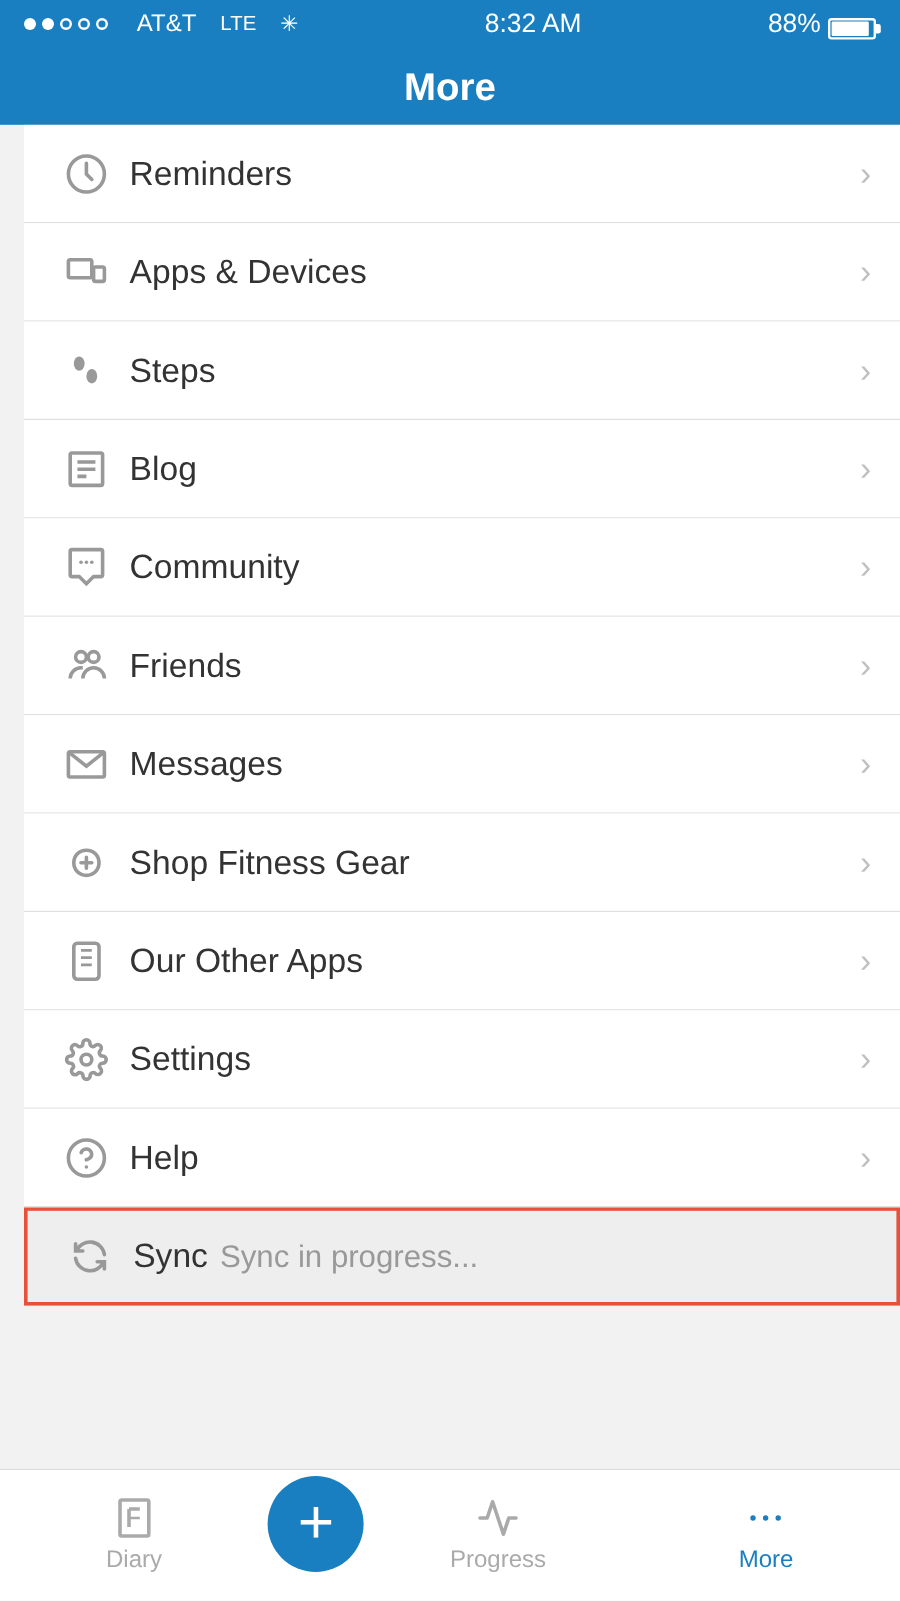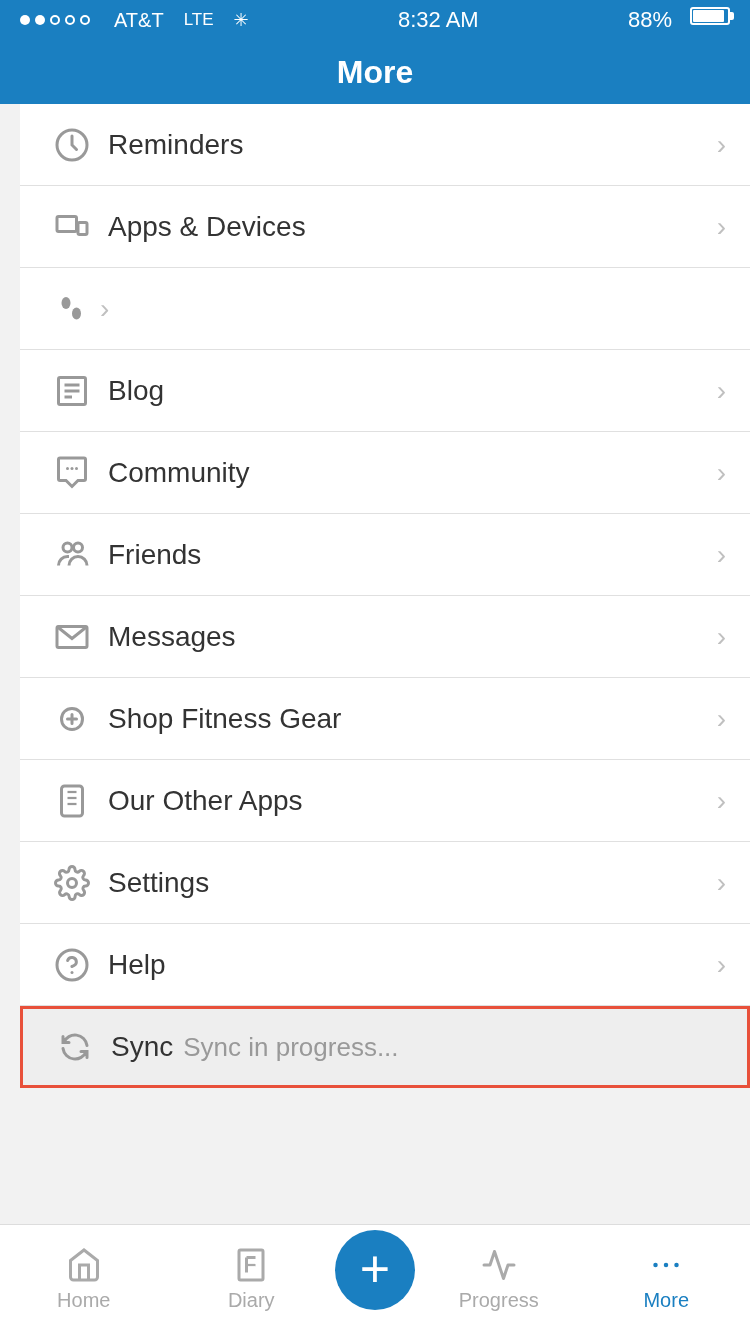"88%" .battery-container { align-items: flex-start -> flex-end; gap: 18px -> 6px }
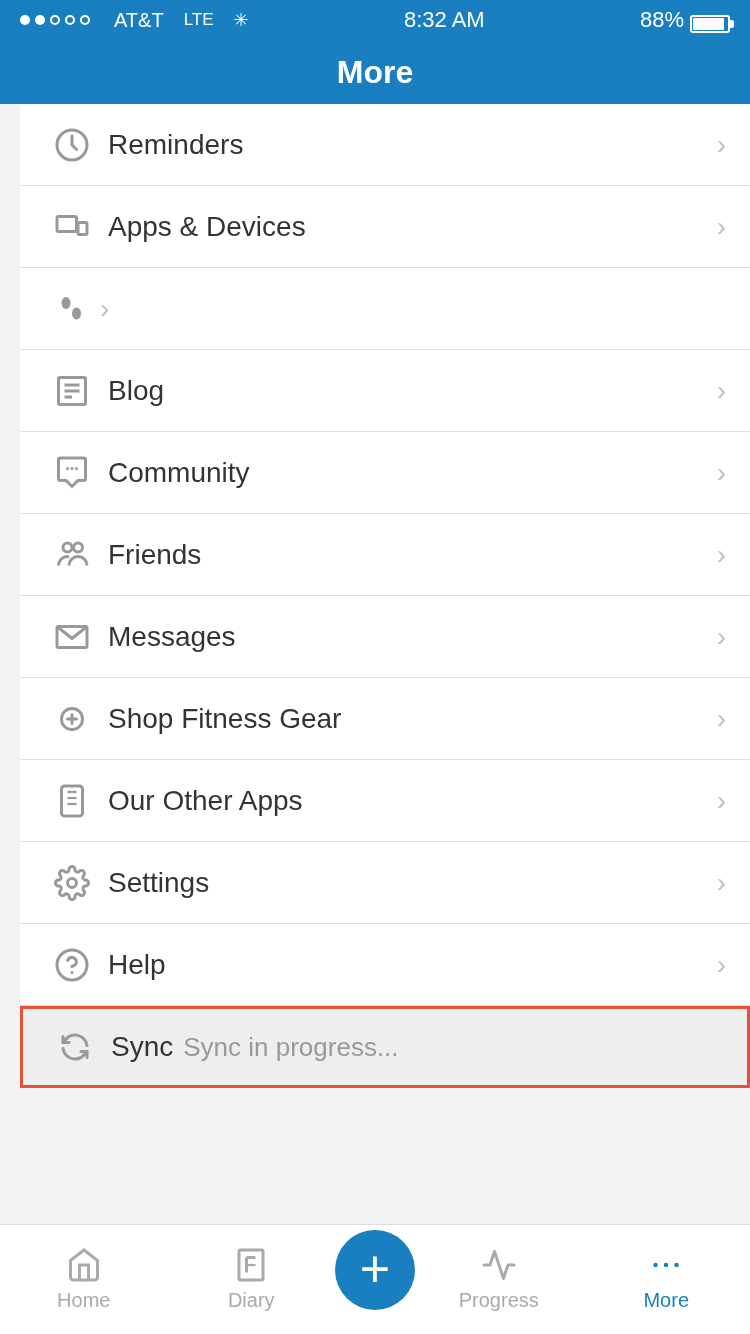"Steps" span.menu-label { html: none -> <span>Steps</span> }
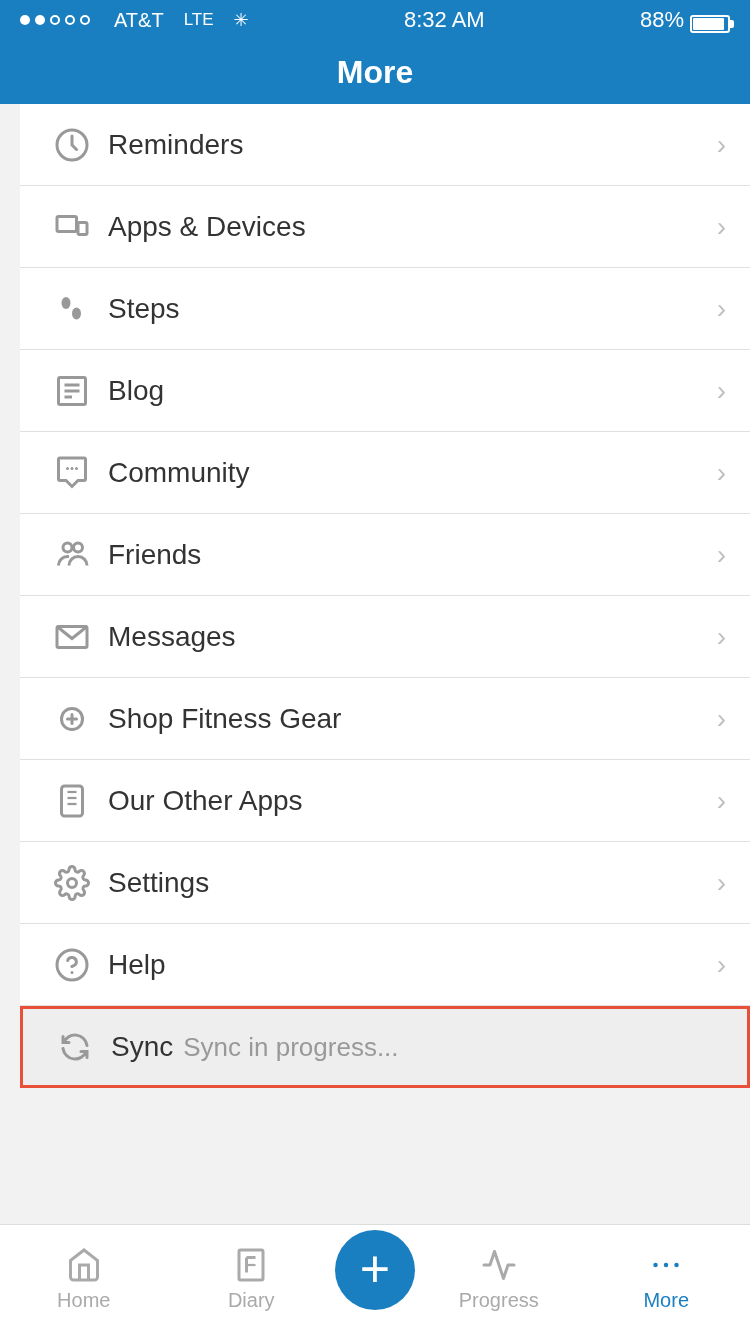"Home" div.tab-item { html: <div> <div> <svg> <path></path> <polyline></polyline> </svg> </div> <span>Home</span> </div> -> none }
